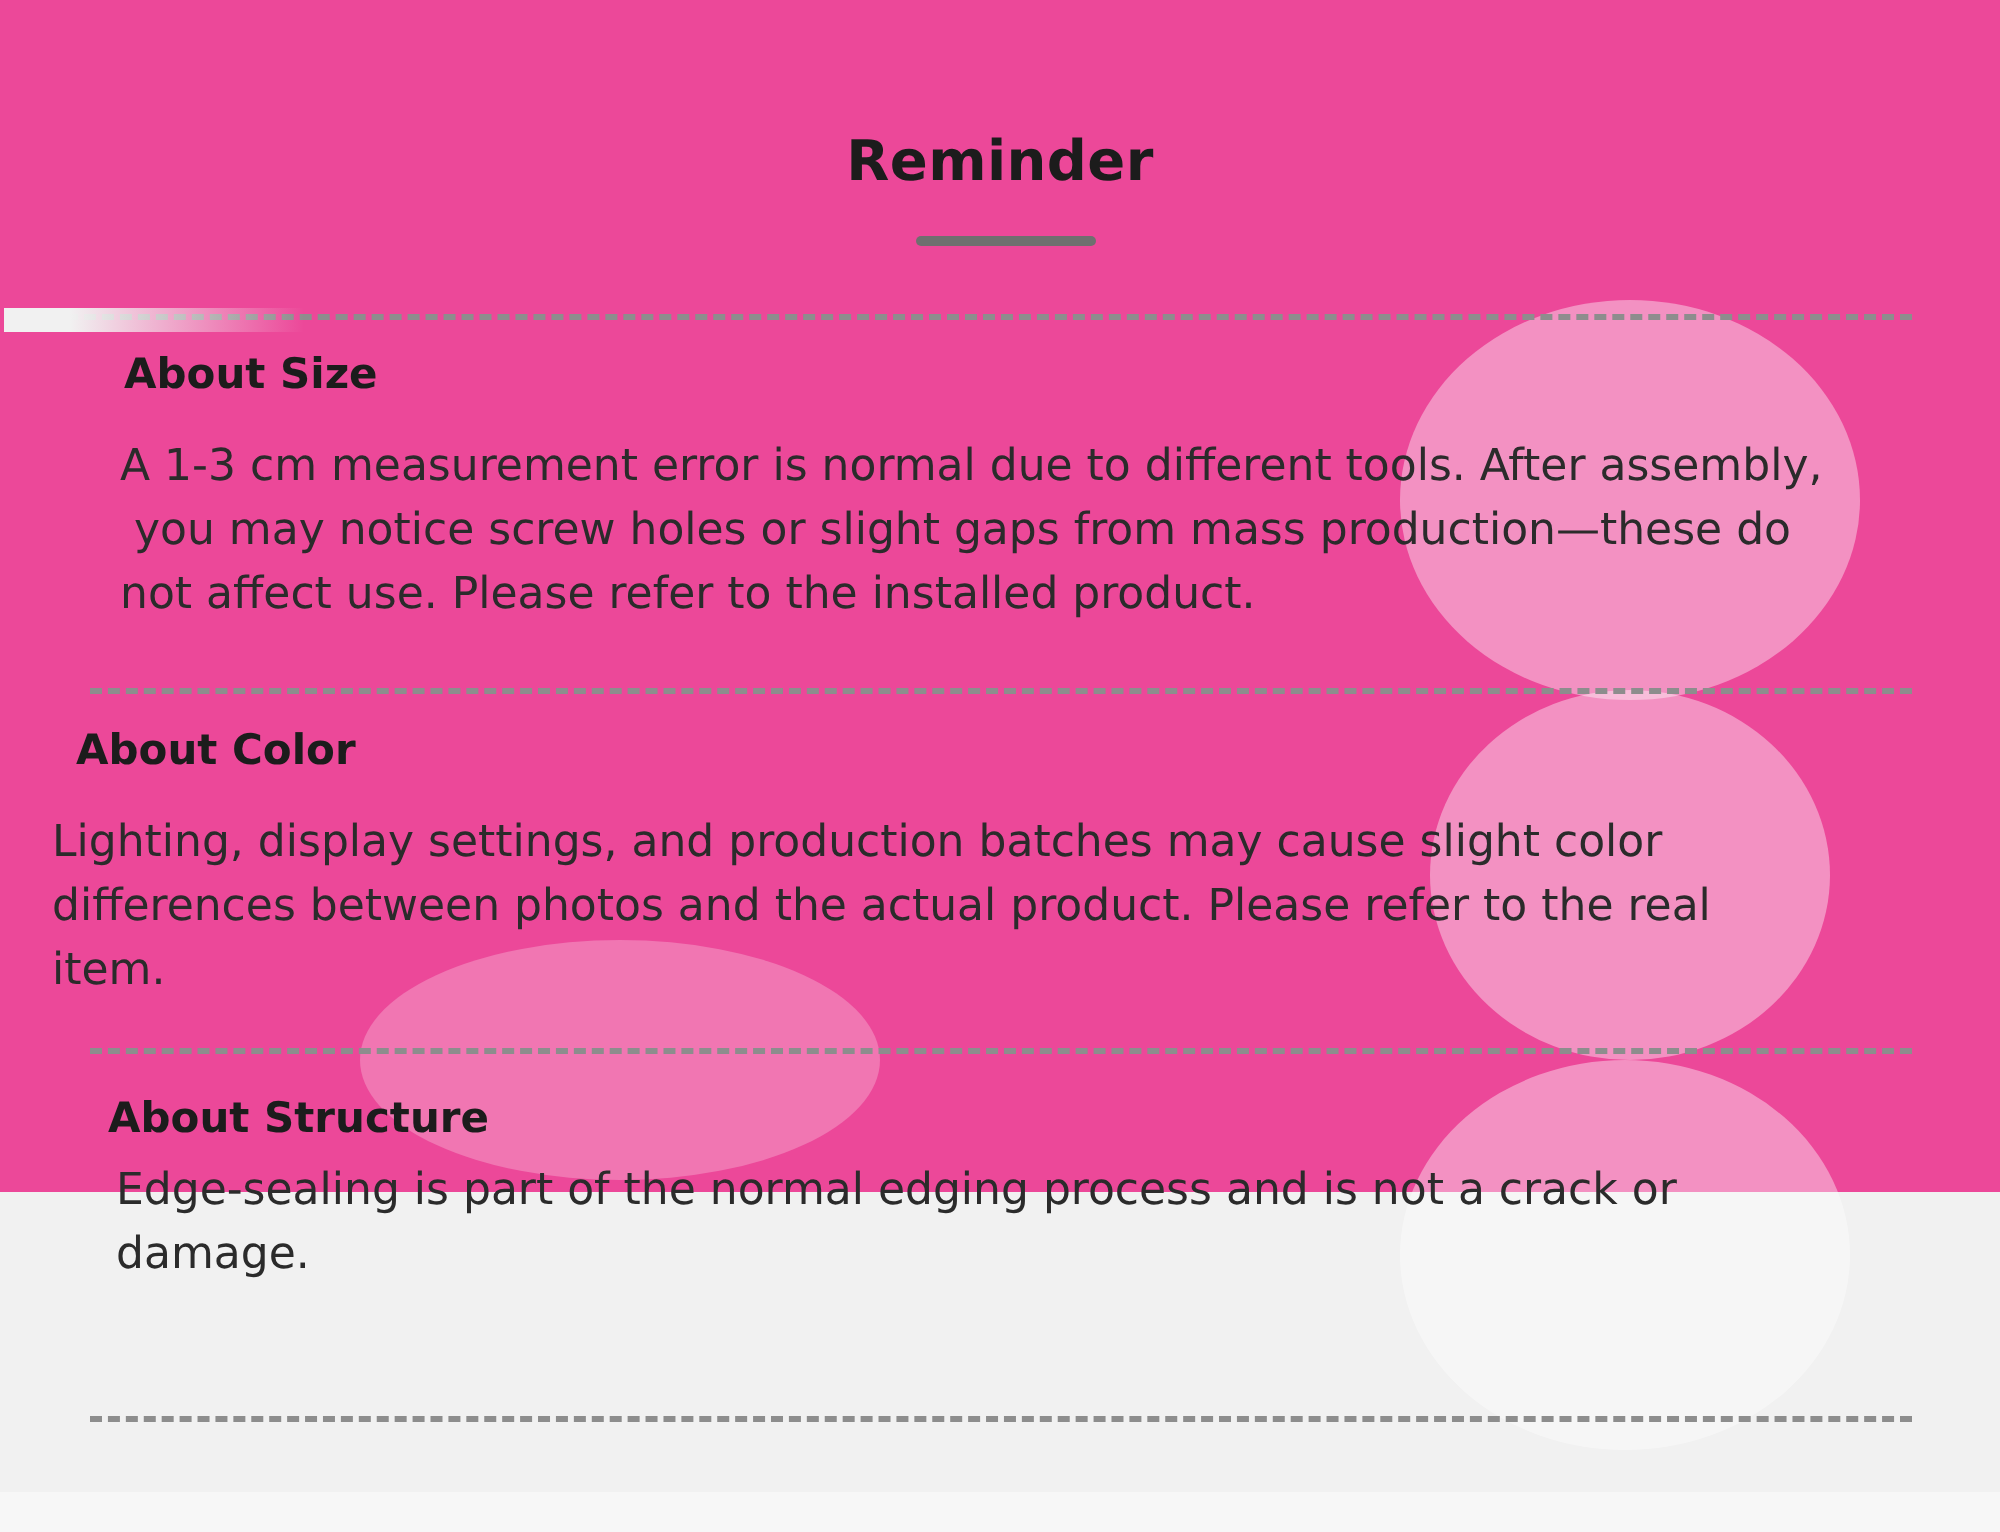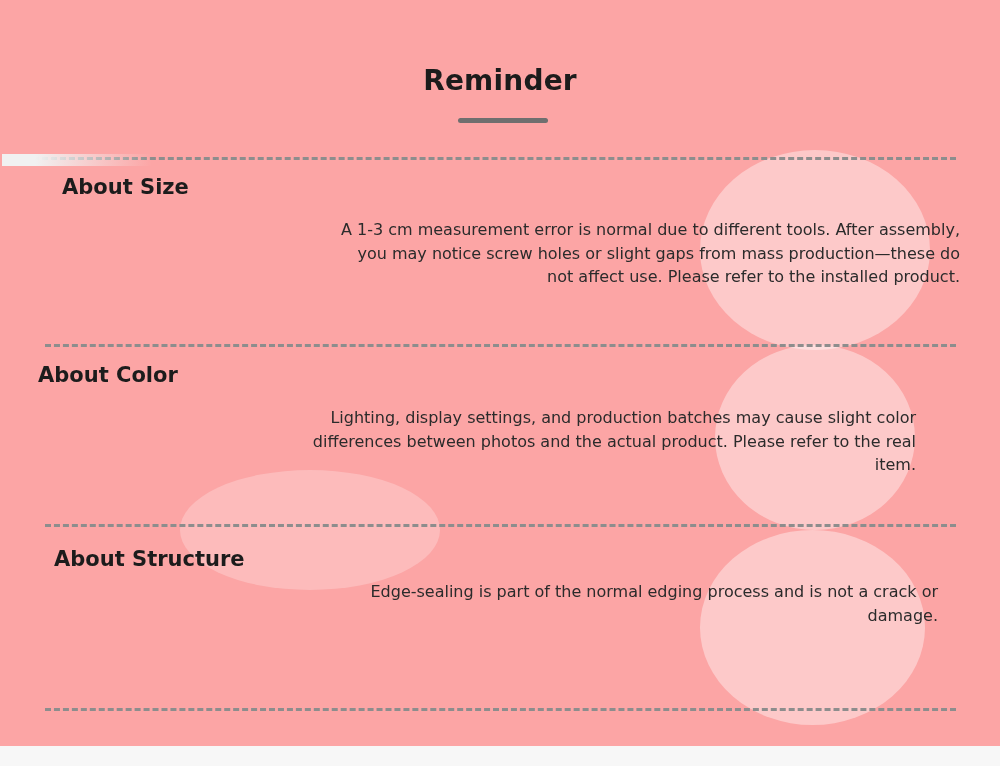"Reminder" .page { background: #fca5a5 -> #ec4899; height: 766px -> 596px }
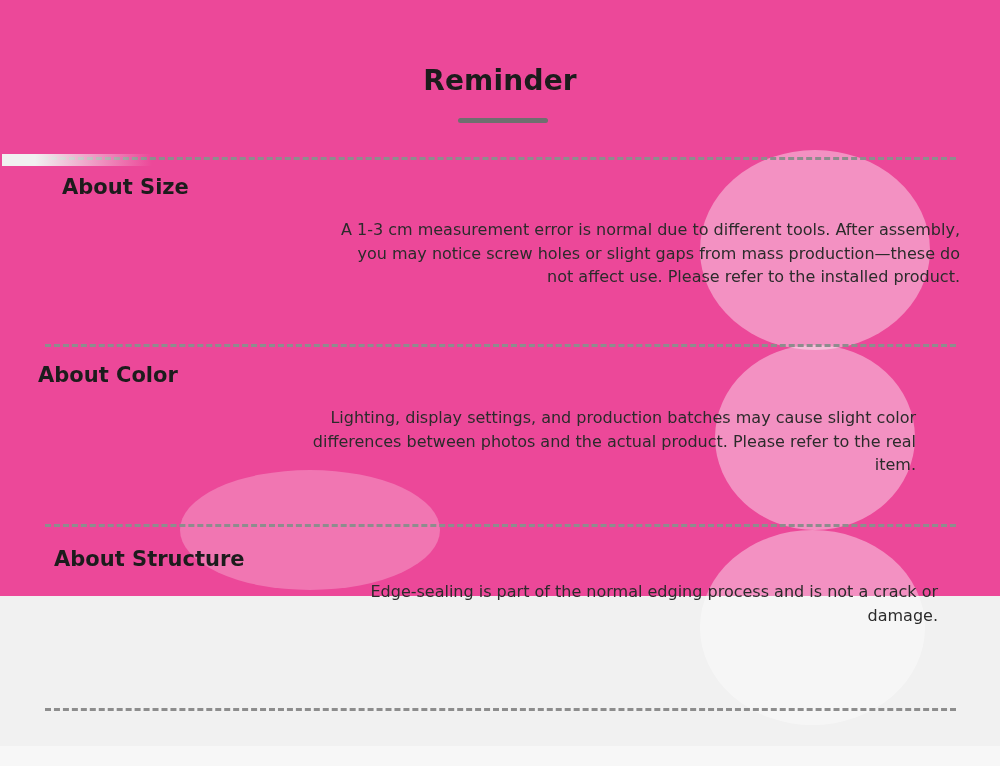"A 1-3 cm measurement error" .section-body { font-size: 16px -> 22px; text-align: right -> none }
